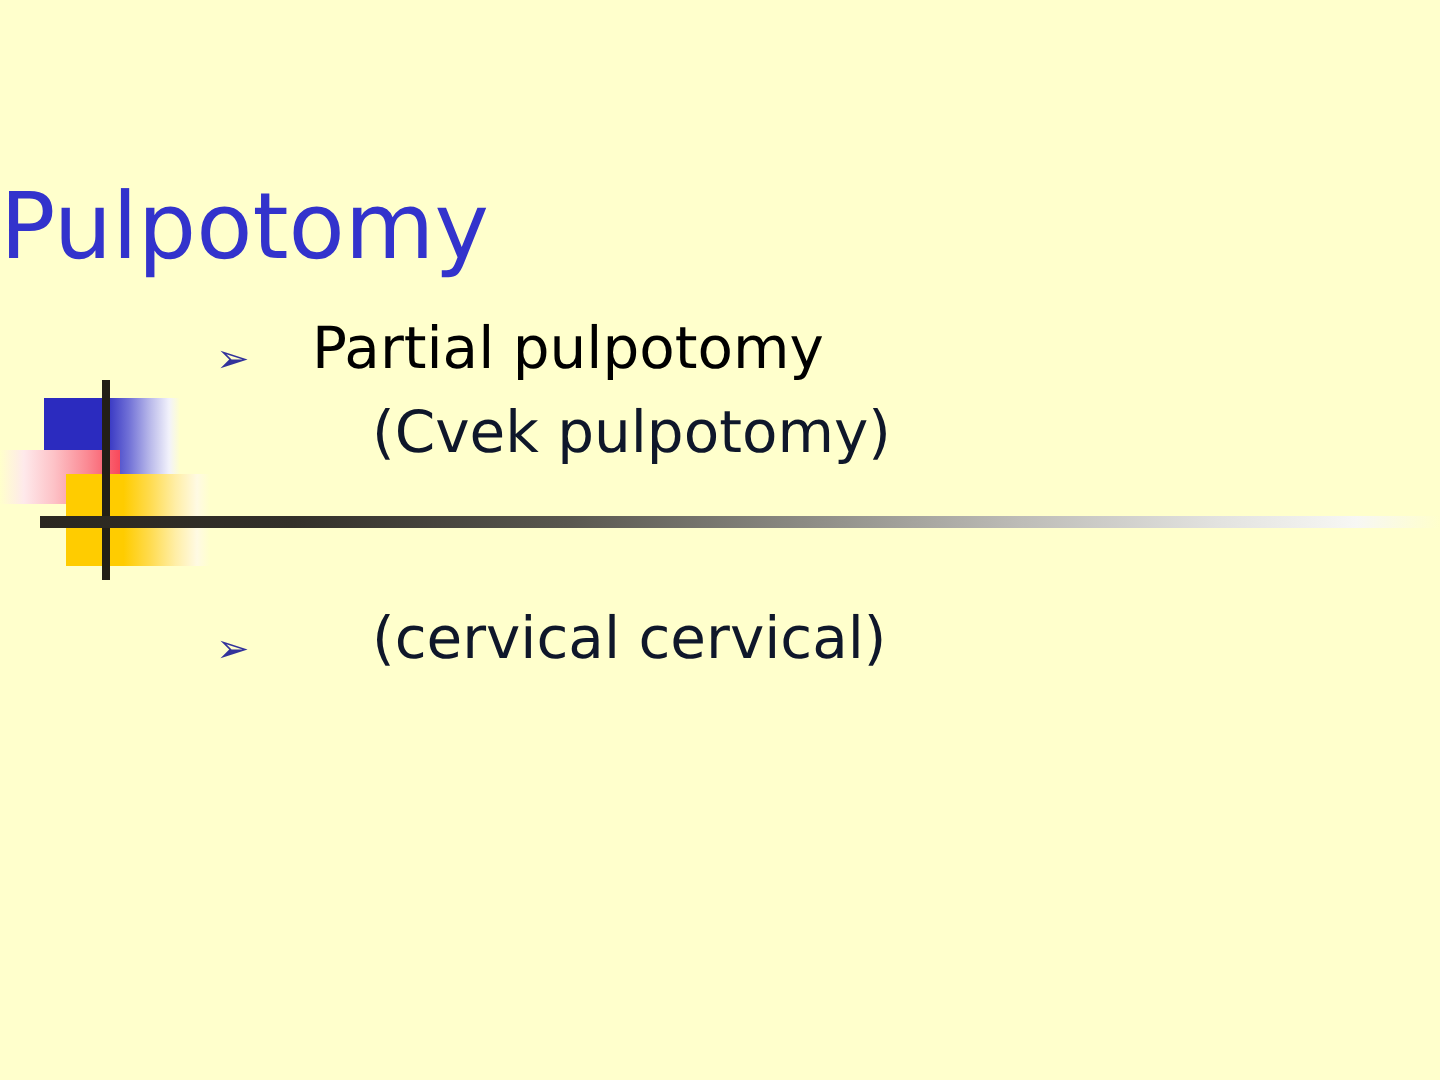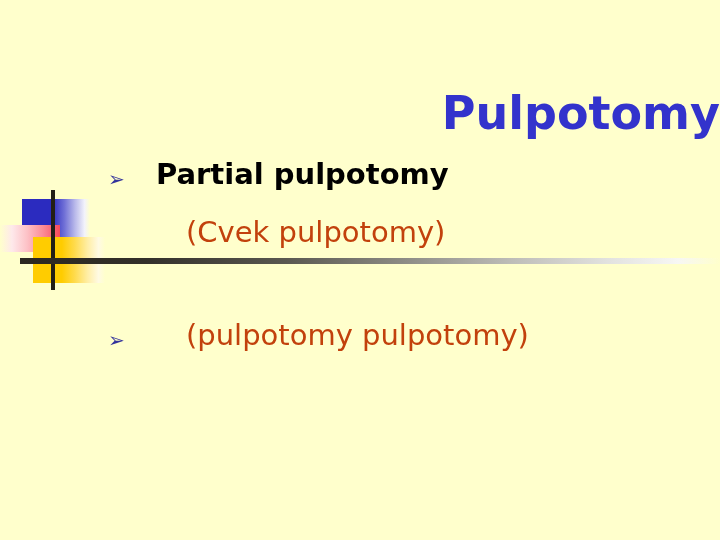"Pulpotomy" #slide-title { font-weight: bold -> normal; text-align: right -> left }
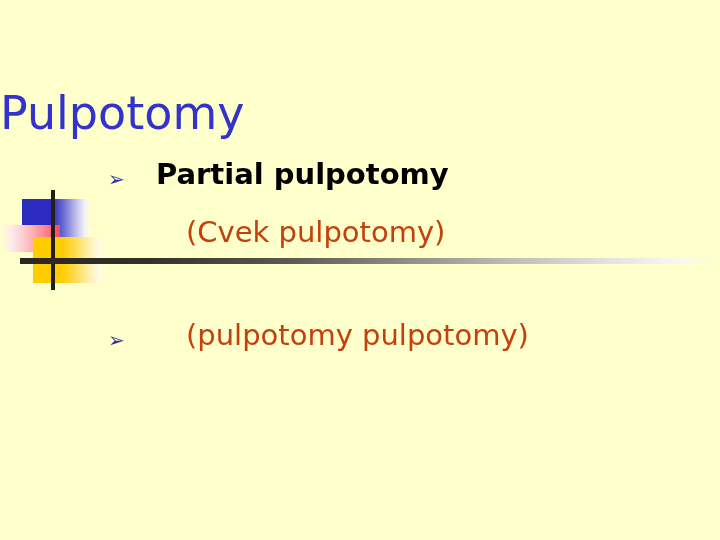"Partial pulpotomy" .bullet-text { font-weight: bold -> none }
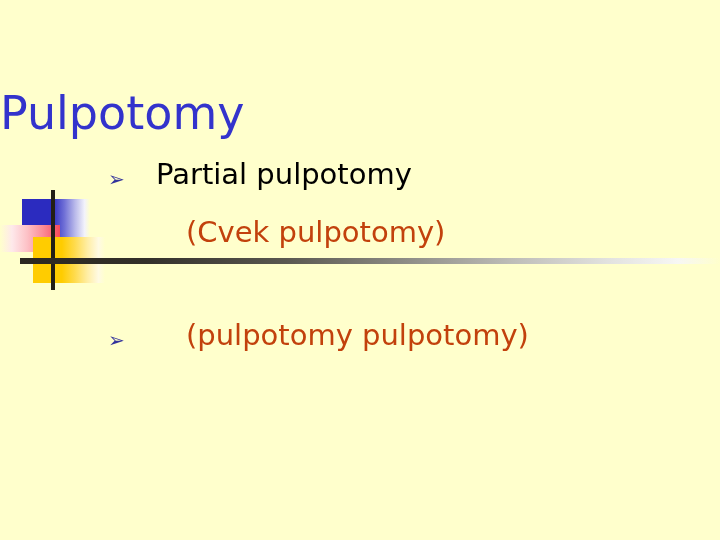"(Cvek pulpotomy)" .bullet-subline { color: #c2410c -> #0f172a; margin-top: 28px -> 12px }
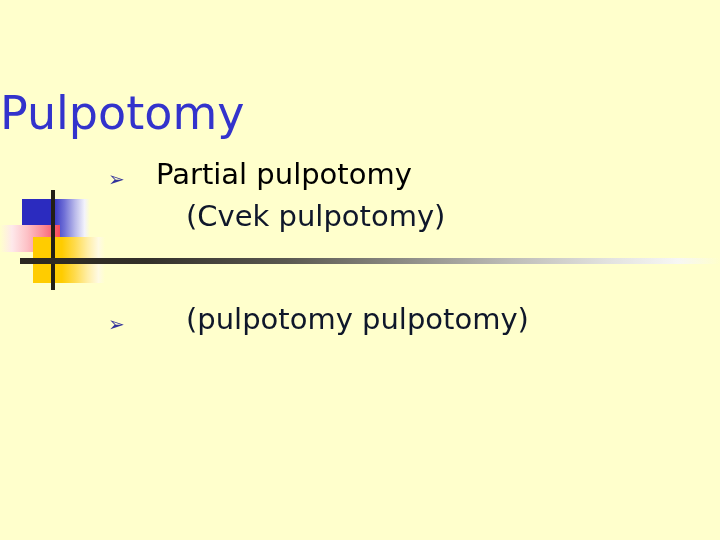"(pulpotomy pulpotomy)" div.bullet-subline { text: pulpotomy pulpotomy -> cervical cervical }
